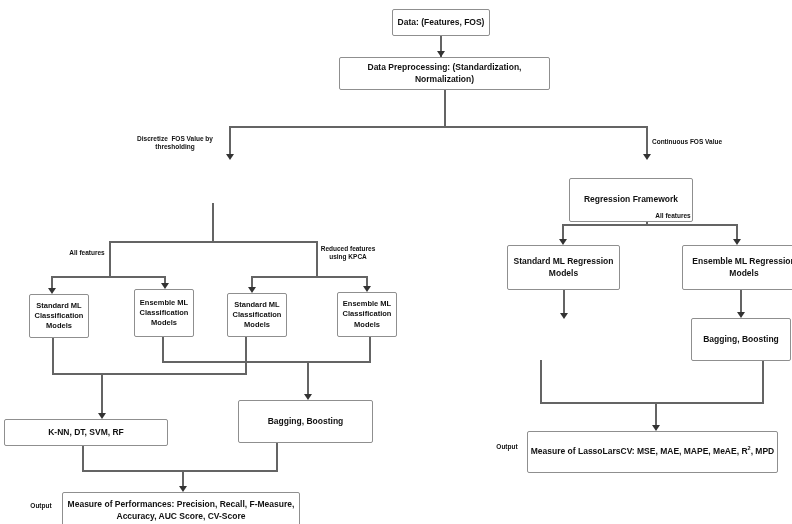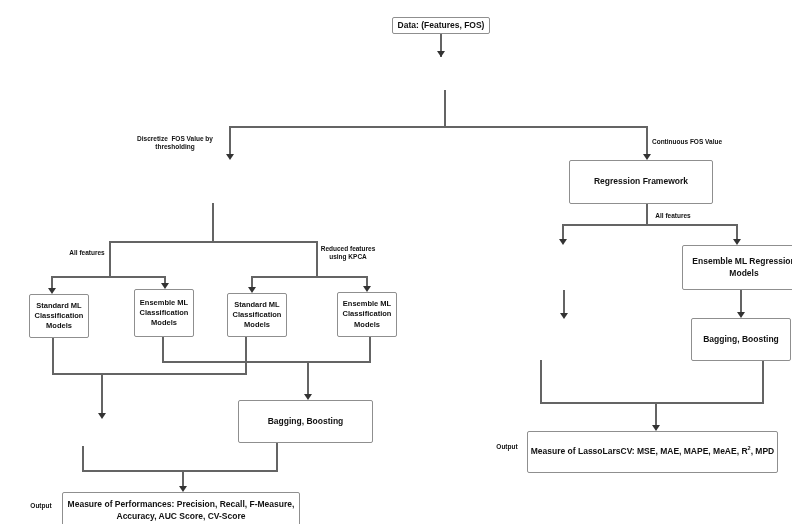"Data: (Features, FOS)" div.node { height: 17px -> 27px; top: 17px -> 9px }
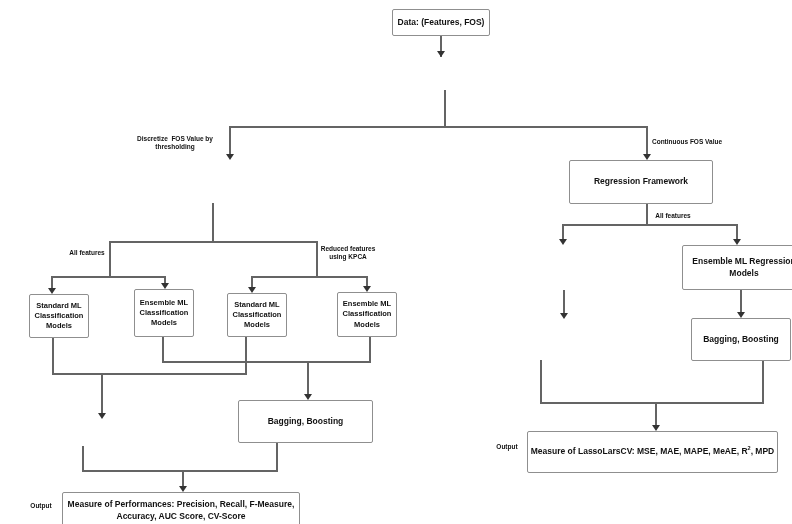"Data Preprocessing: (Standardization," div.node { html: none -> <div> <span>Data Preprocessing: (Standardization, Normalization)</span> </div> }
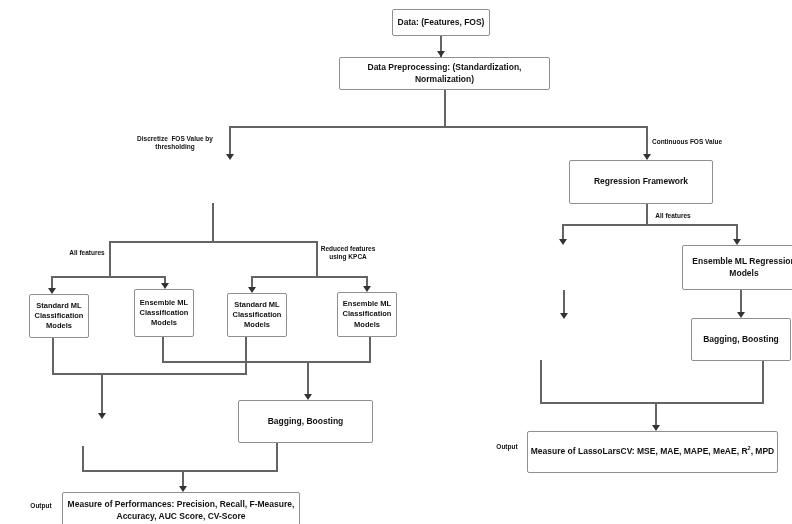"Regression Framework" div.node { top: 160px -> 178px; width: 144px -> 124px }
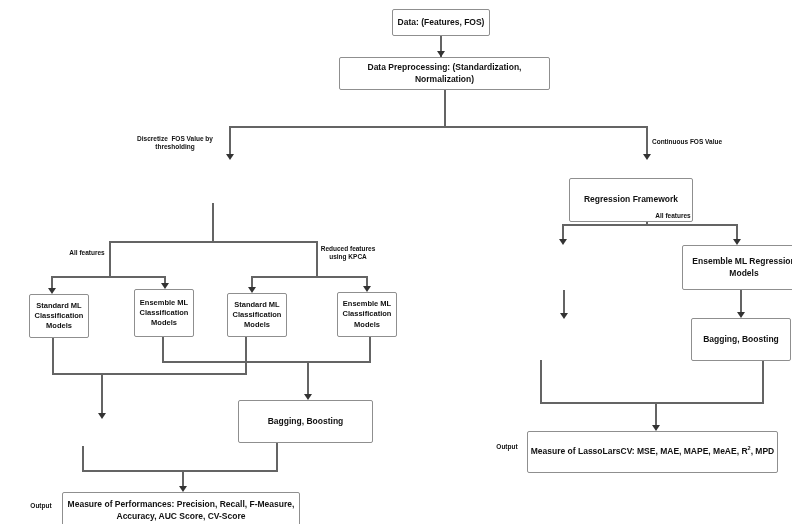"Standard ML Regression Models" div.node { html: none -> <div> <span>Standard ML Regression Models</span> </div> }
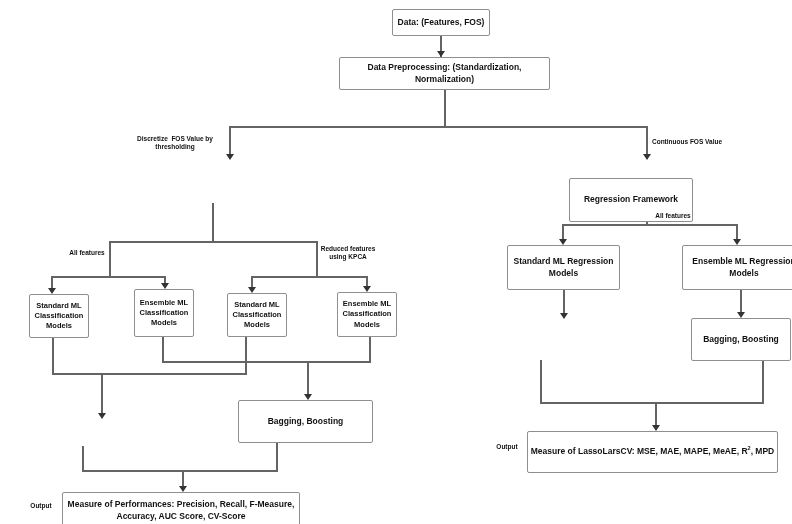"K-NN, DT, SVM, RF" div.node { html: none -> <div> <span>K-NN, DT, SVM, RF</span> </div> }
